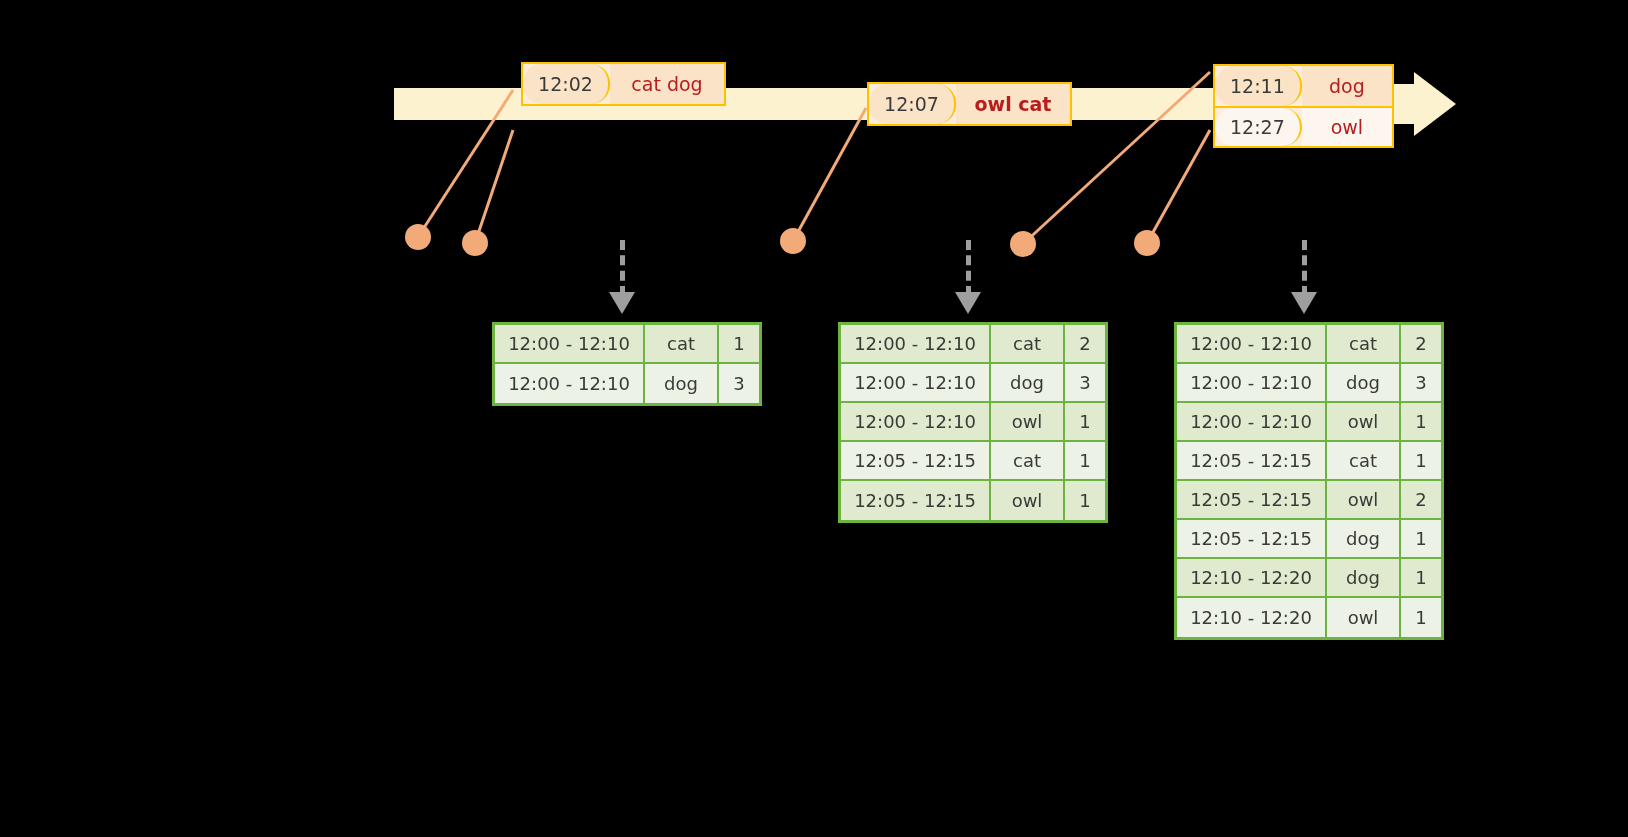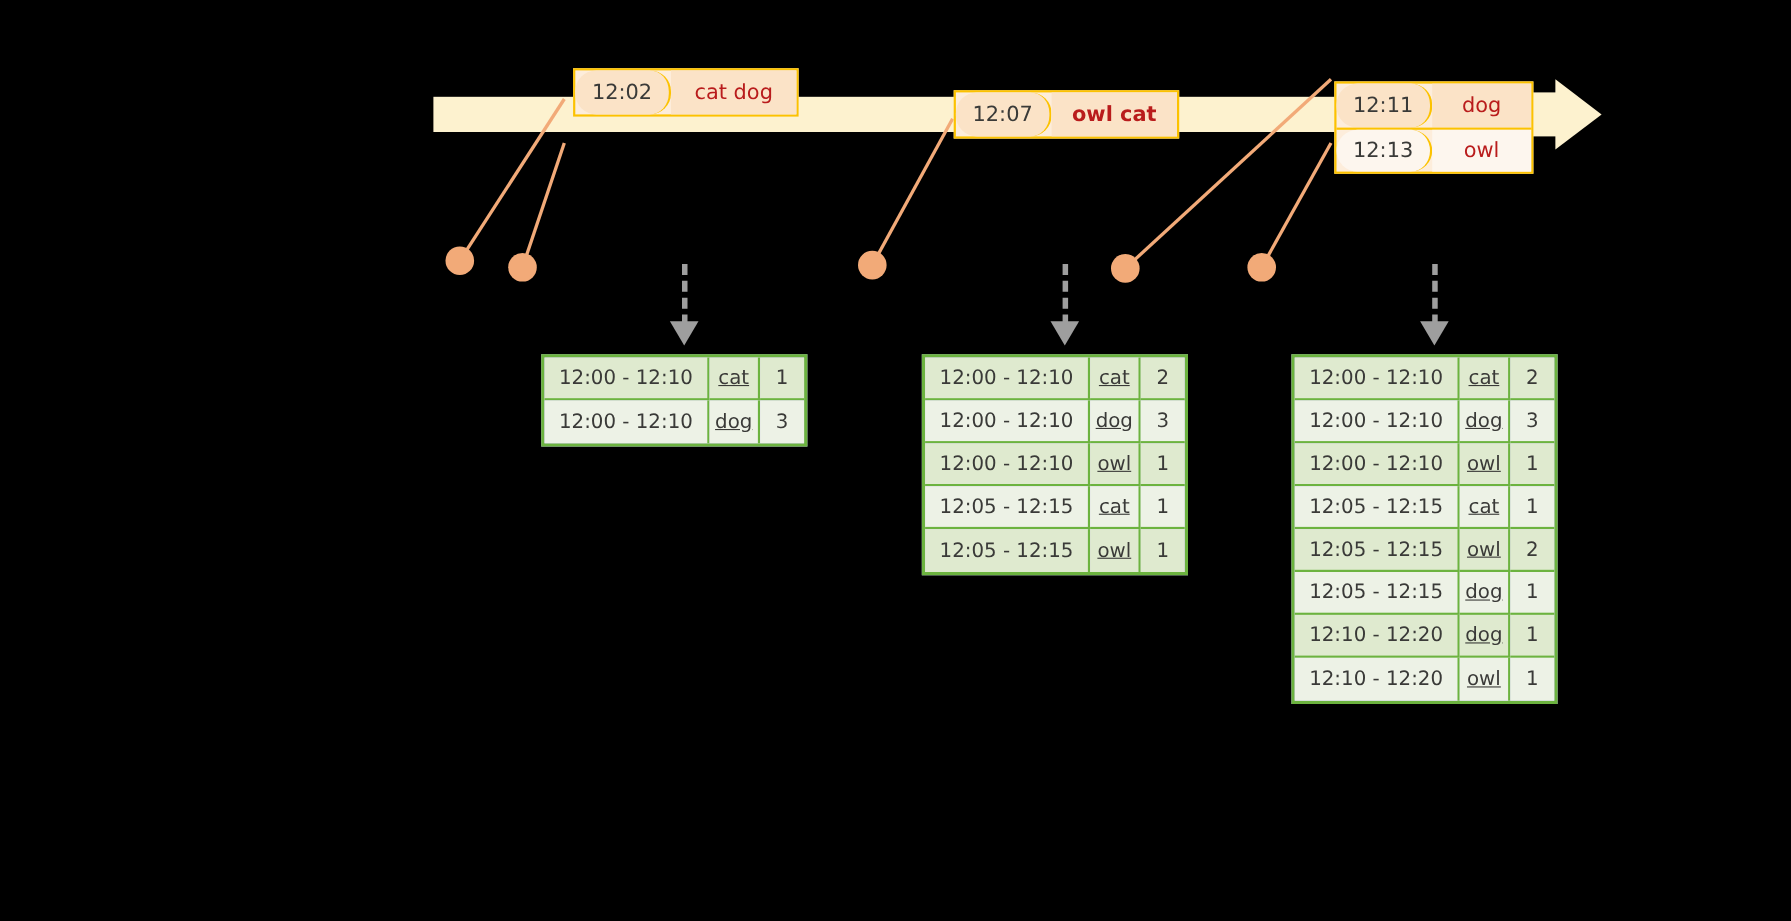"12:11" #event-box-3 { top: 74px -> 64px }
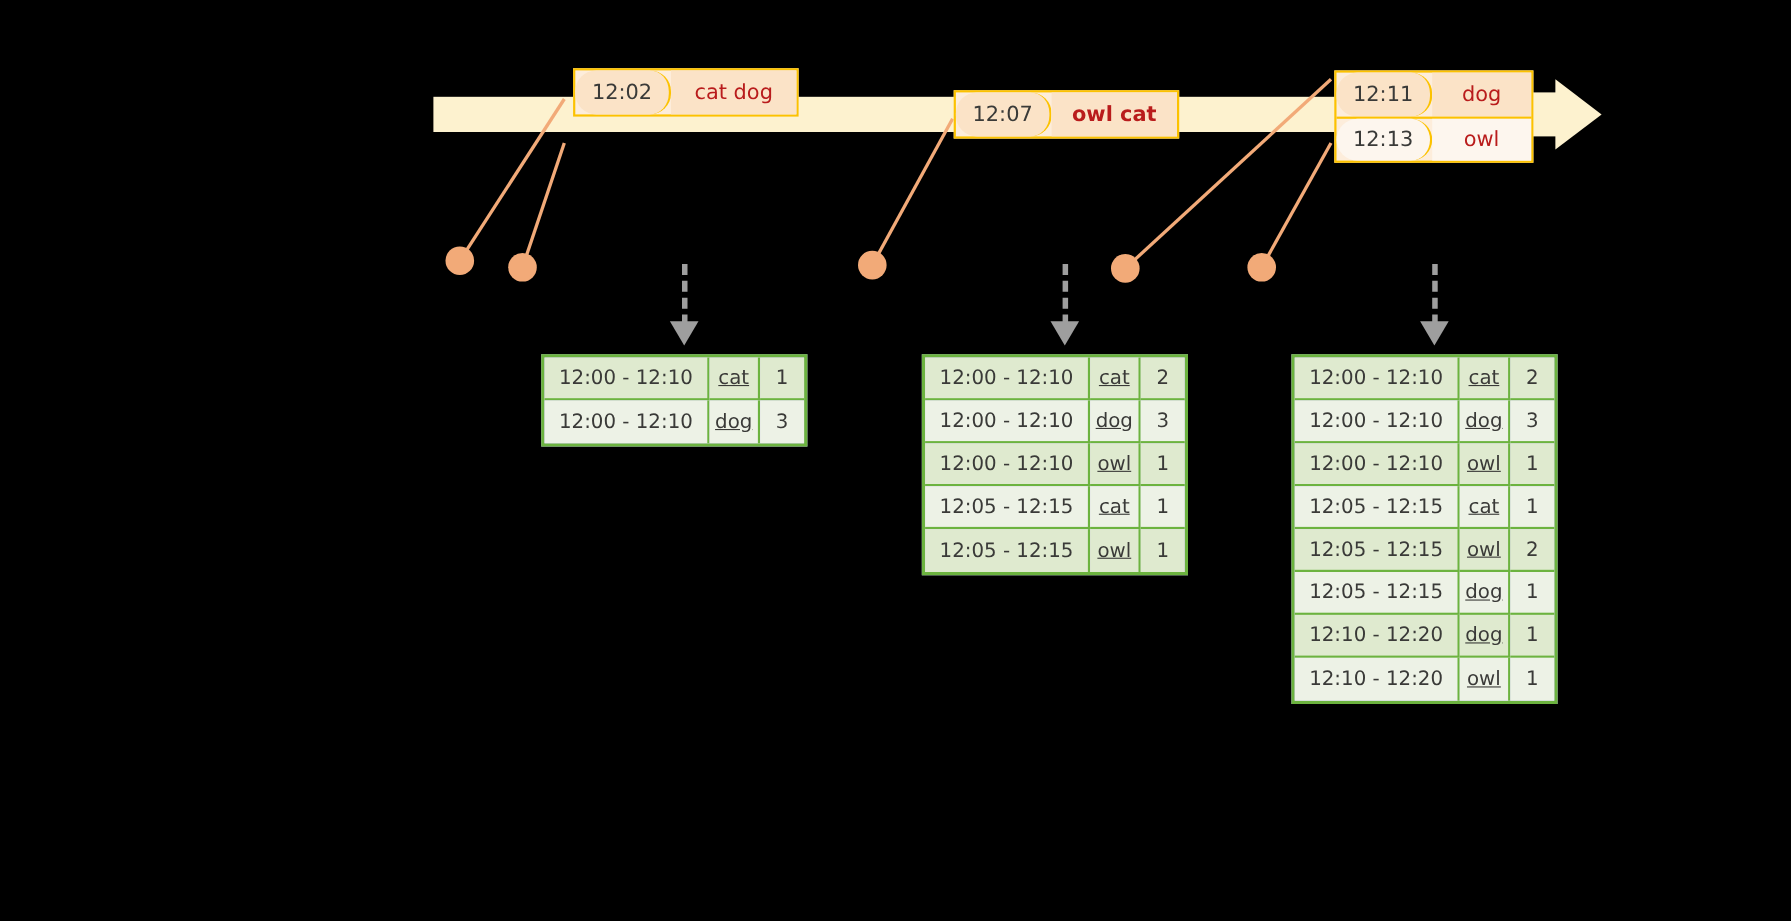"12:13" div.ev-time { text: 12:13 -> 12:27 }
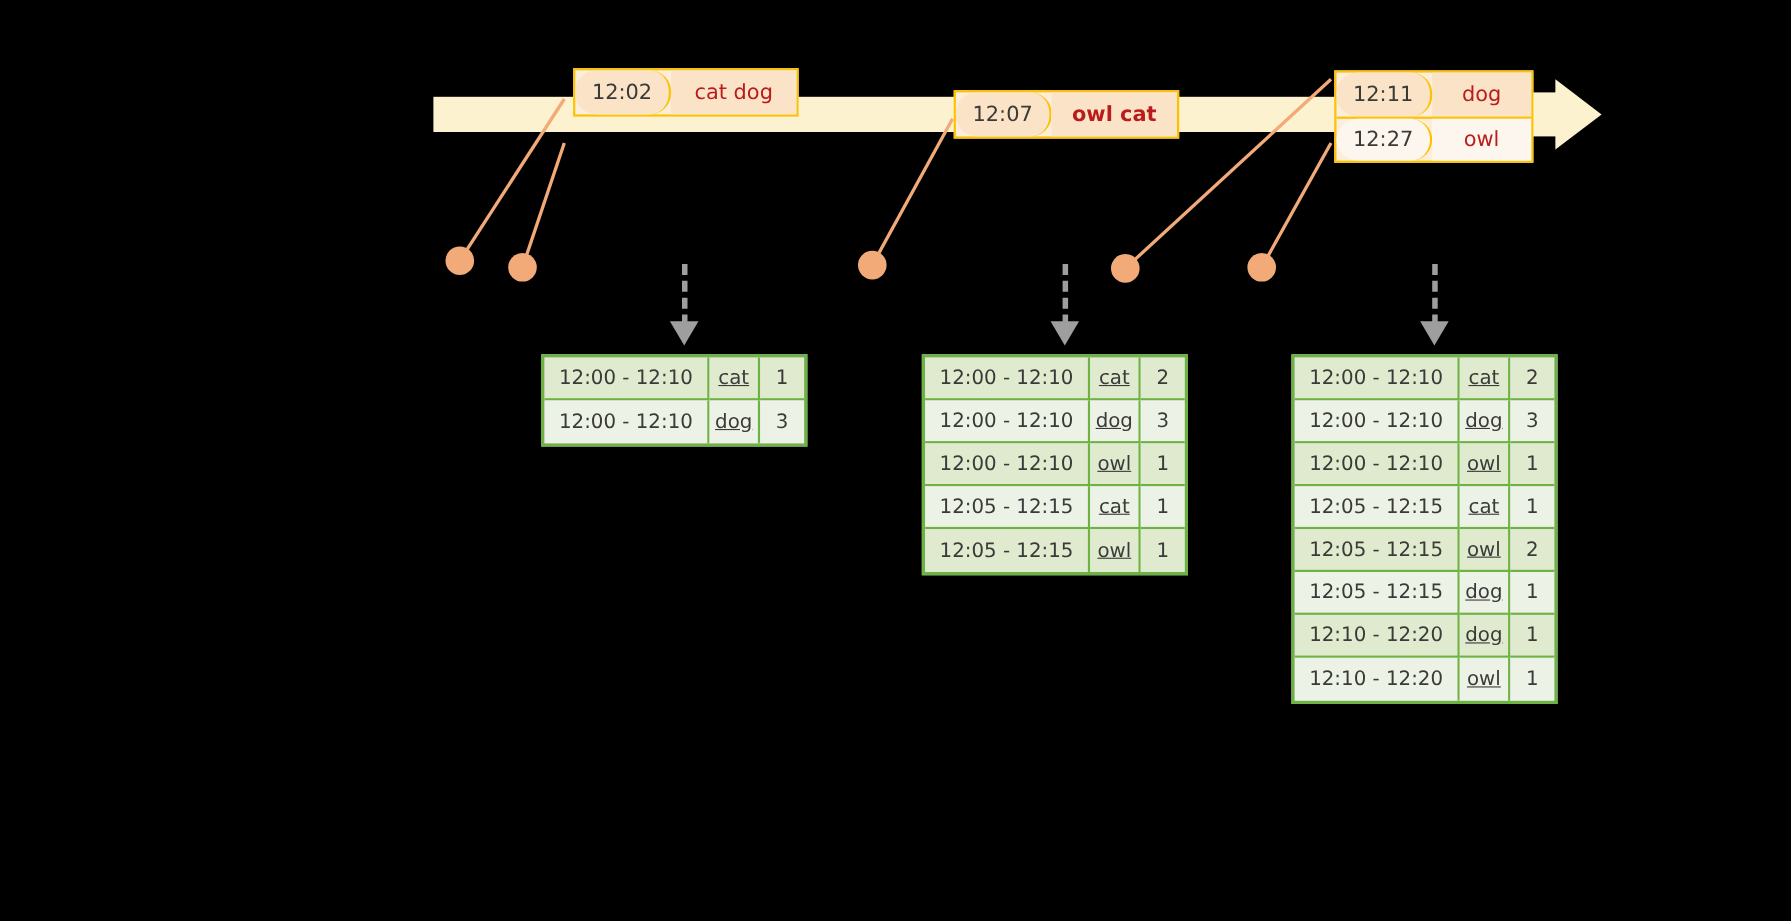"cat" .res-cell.key { text-decoration: underline -> none; width: 46px -> 74px }
